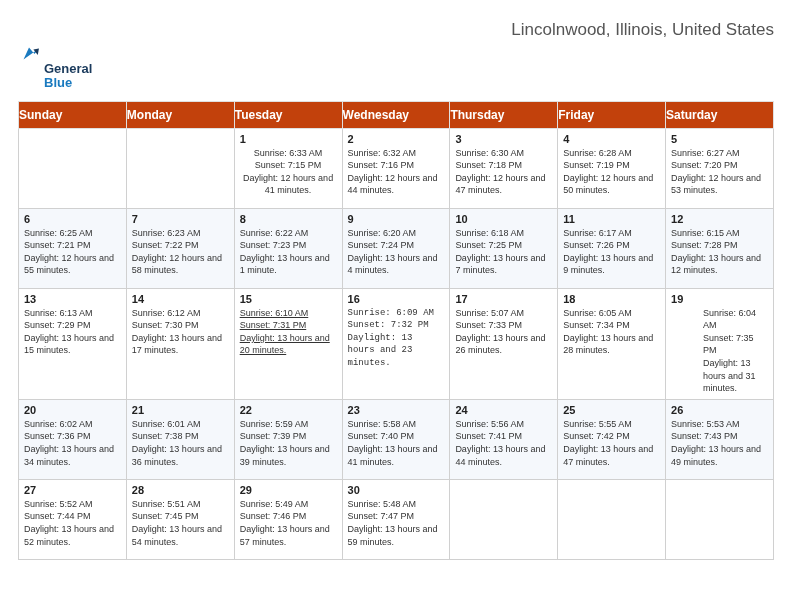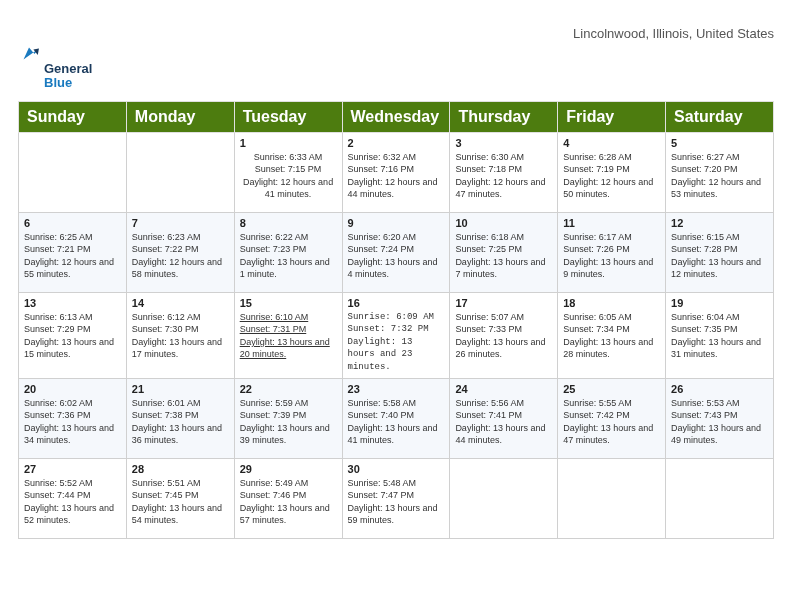"Lincolnwood, Illinois, United States" .calendar-subtitle { font-size: 13px -> 17px; margin-top: 8px -> 2px }
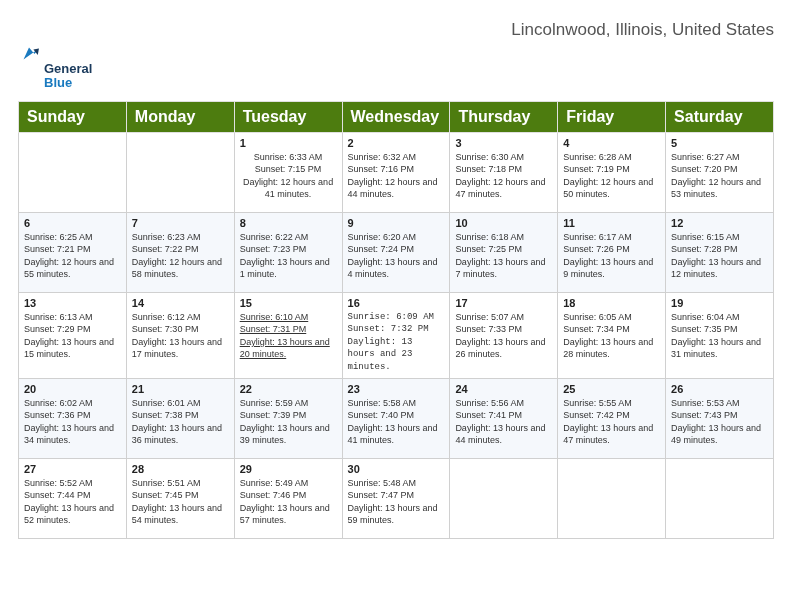"Sunday" .calendar-table th { background: #4d7c0f -> #c2410c; font-size: 16px -> 12px; padding: 6px 8px -> 6px 0 }
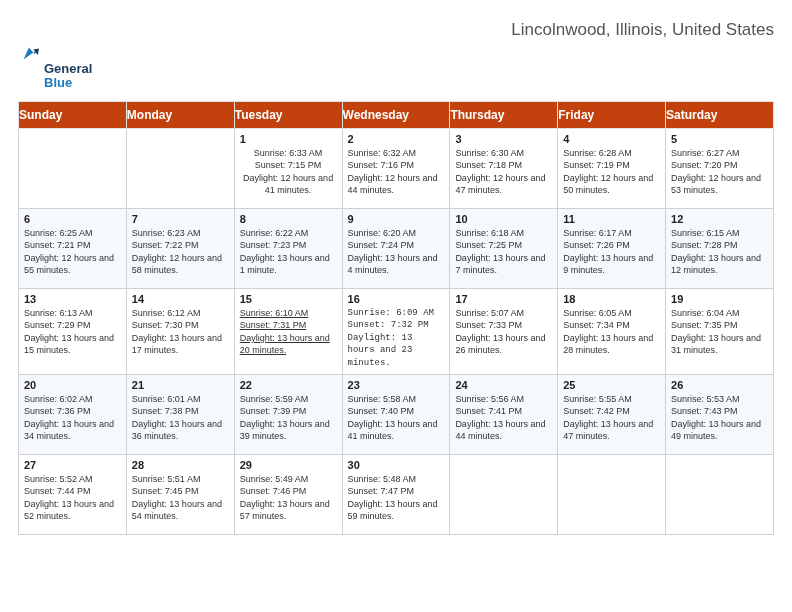"Sunrise: 6:04 AM" div.cell-info { margin-left: none -> 32px }
